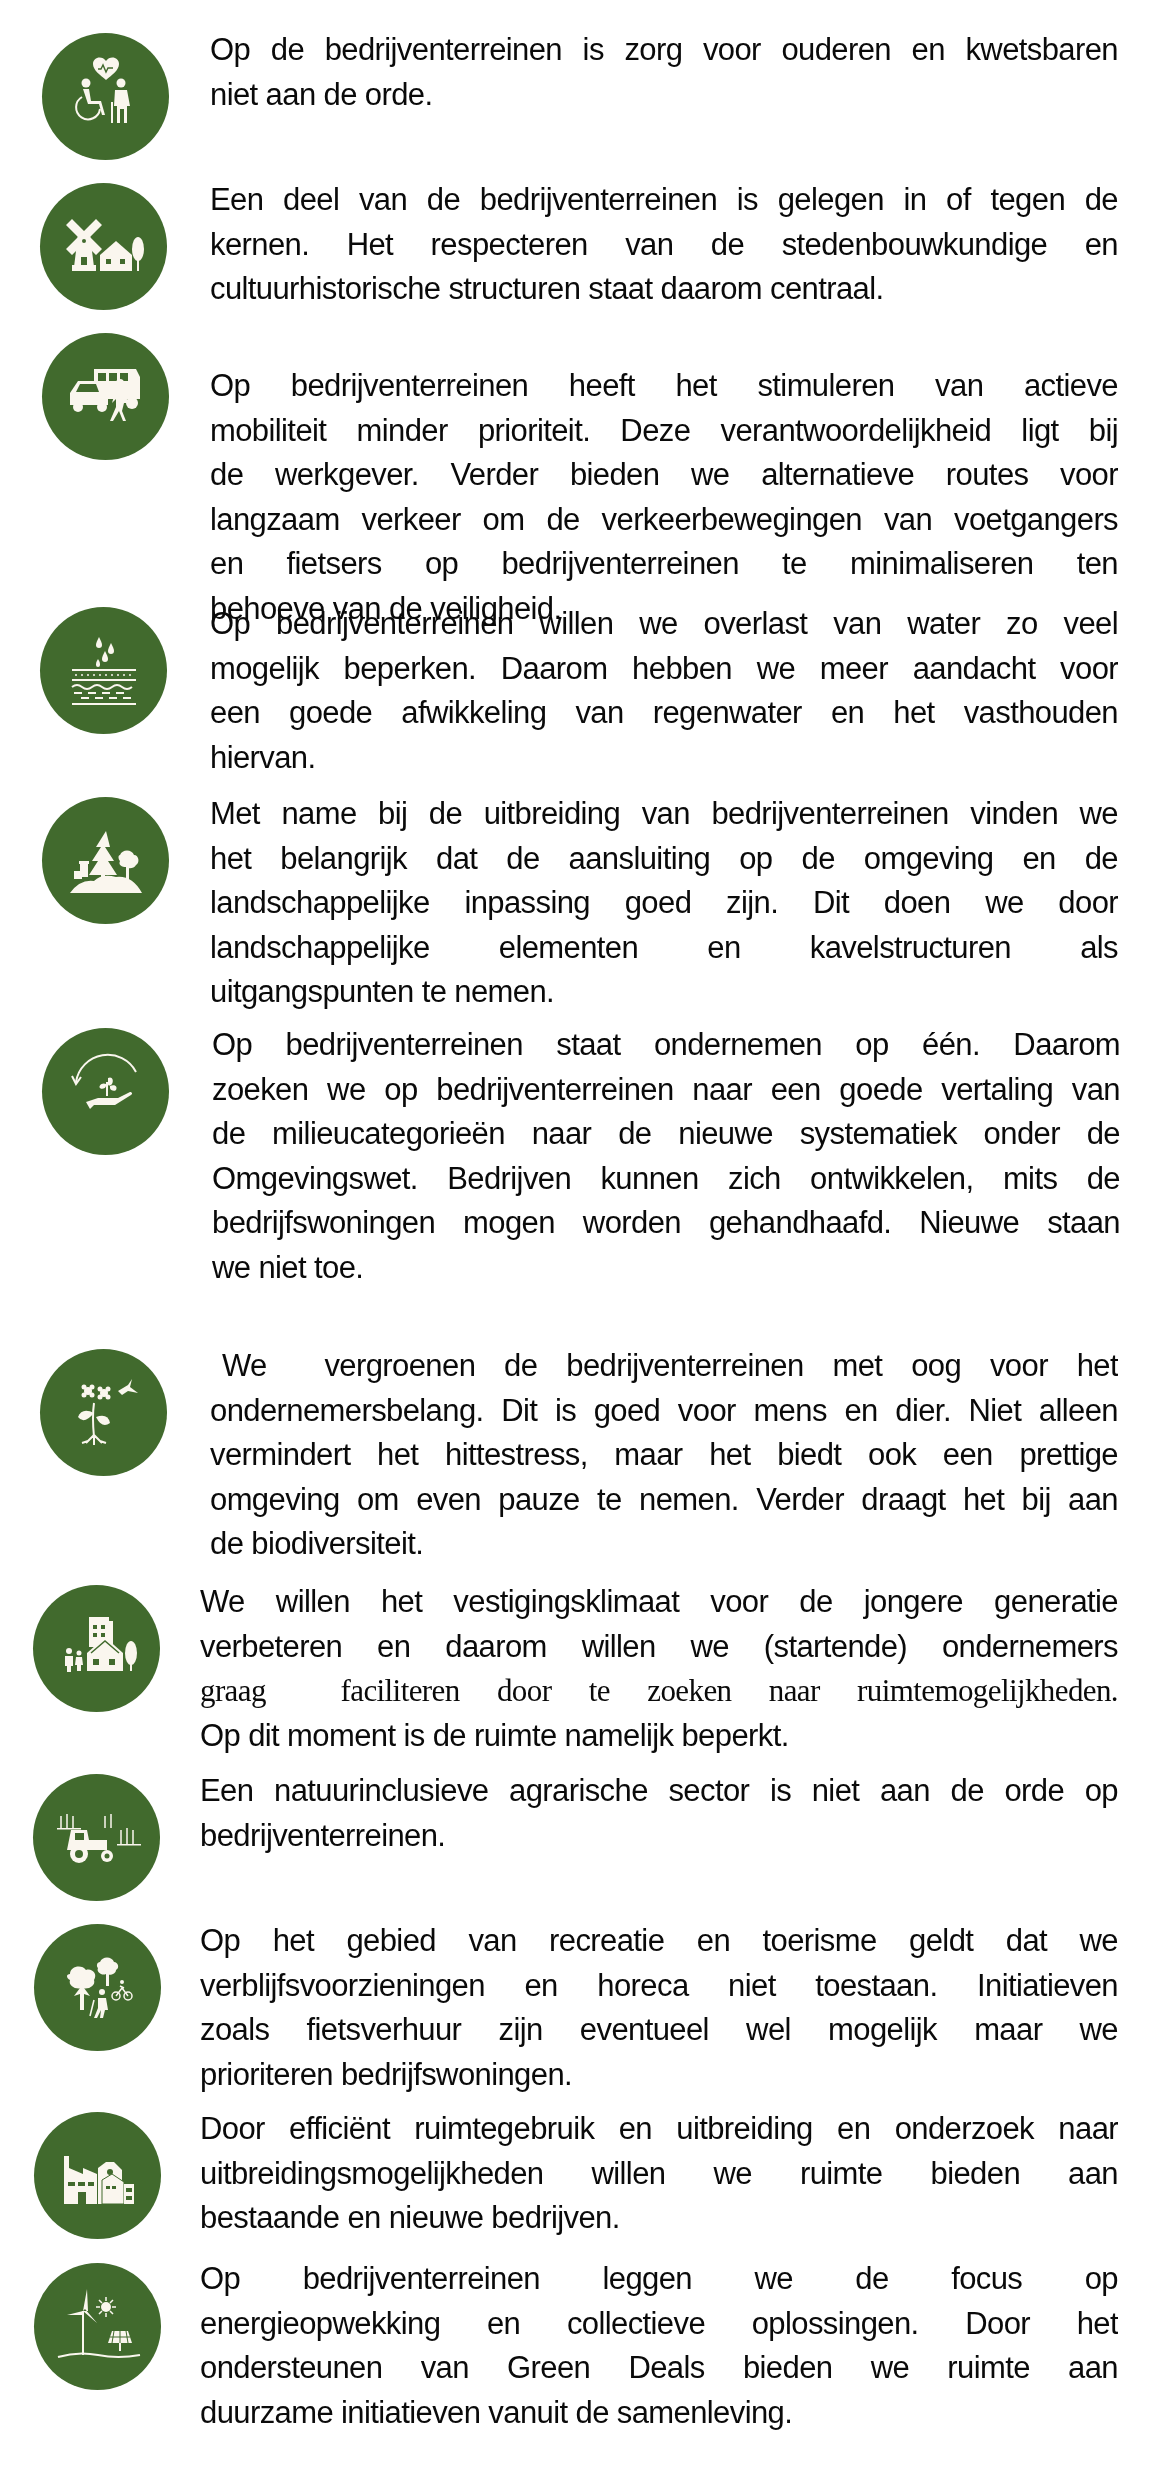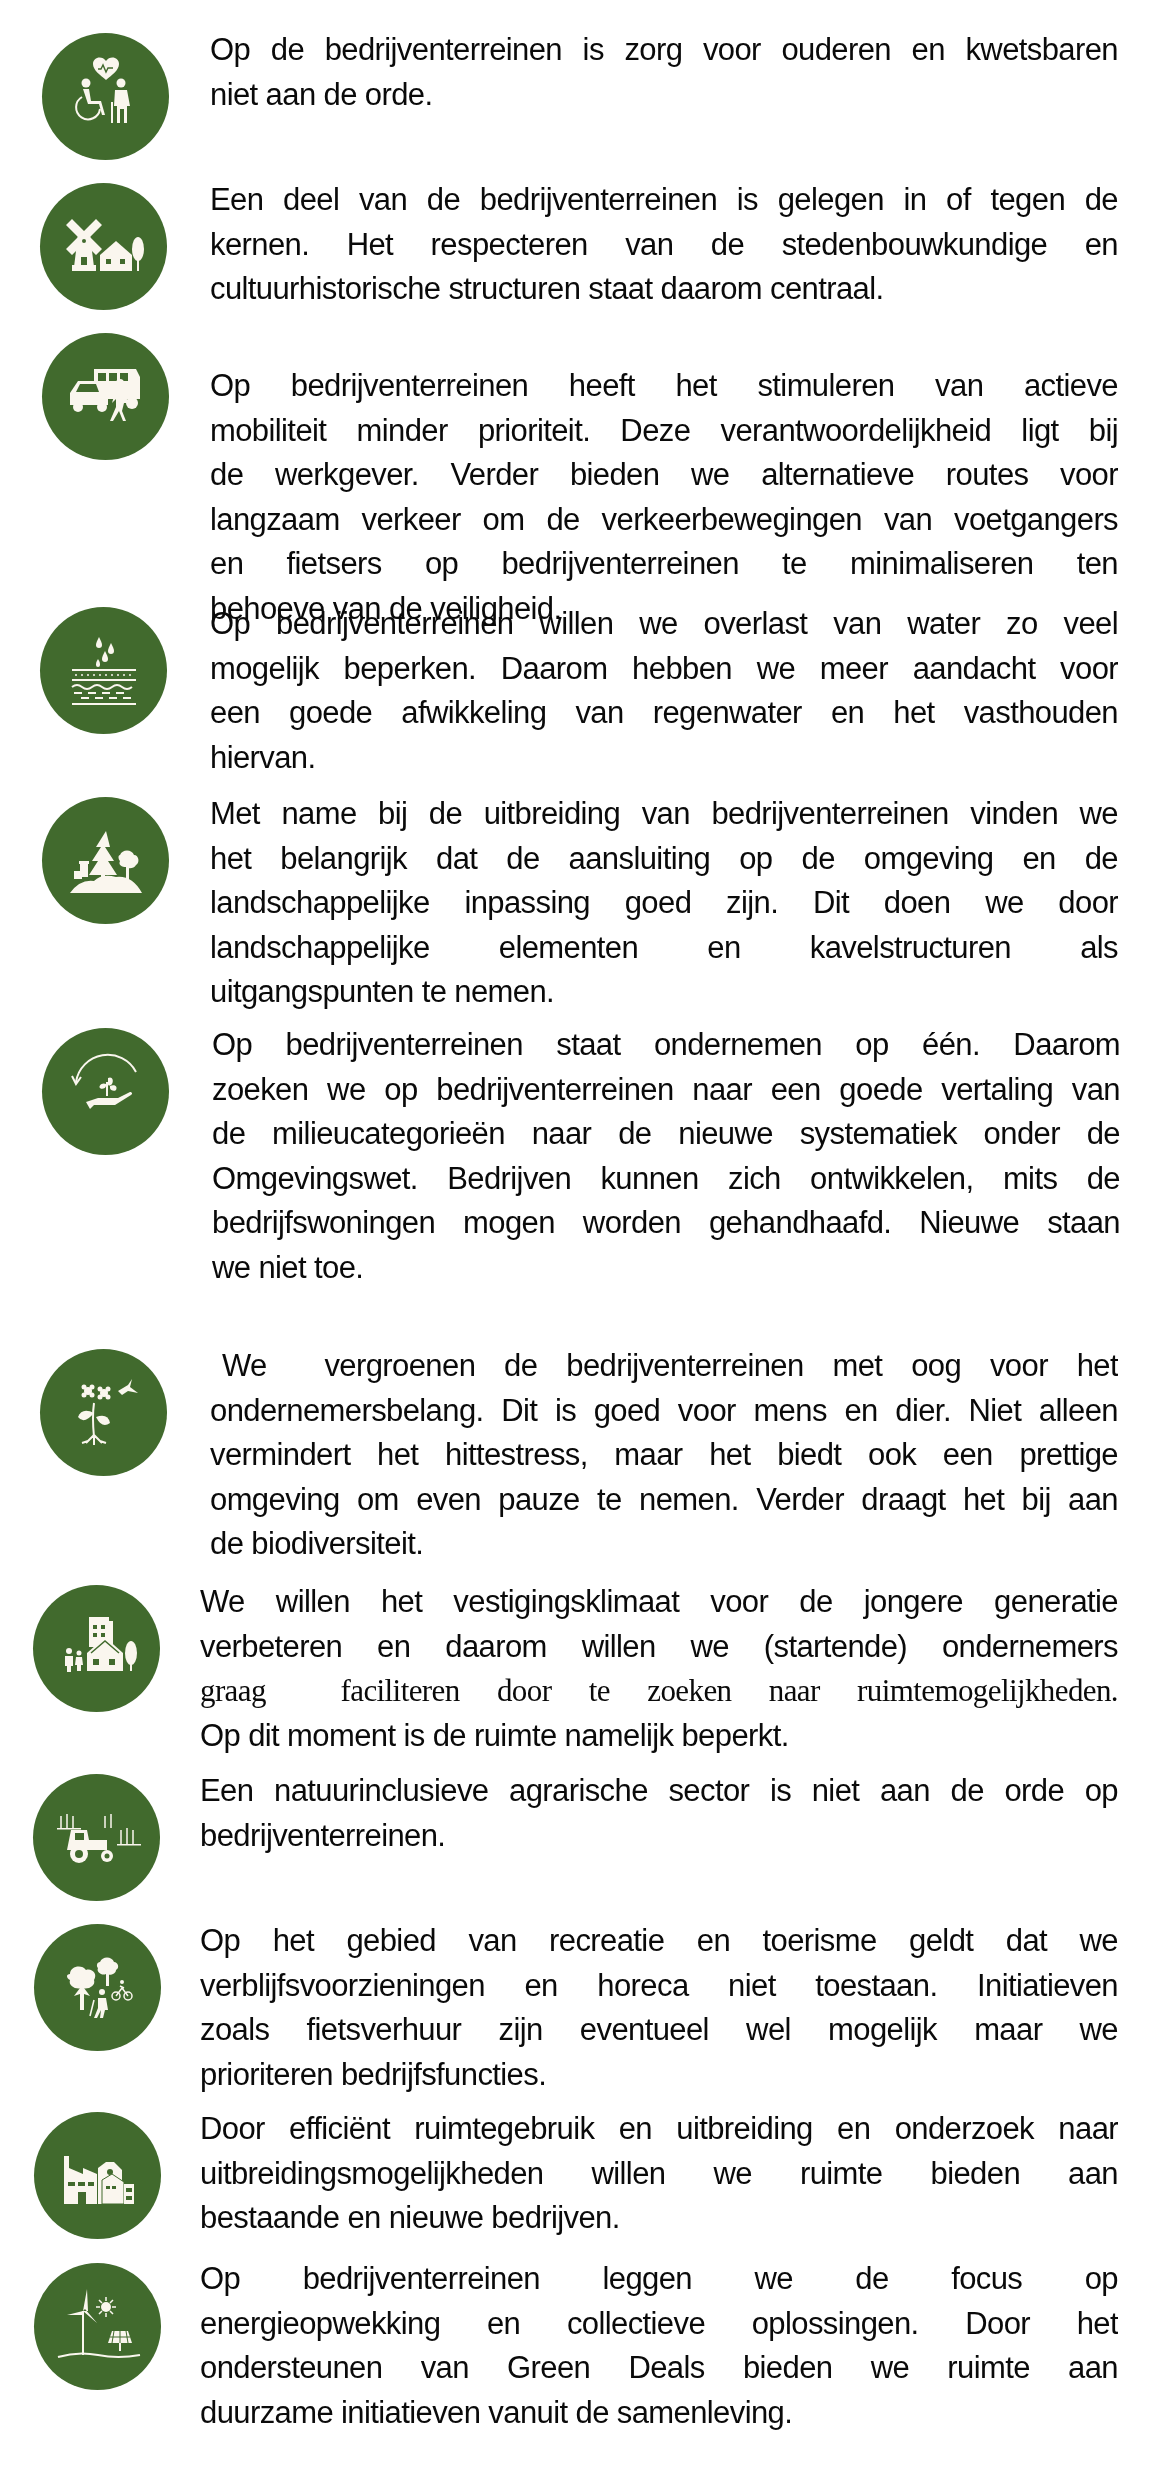"prioriteren bedrijfsfuncties." span.line { text: bedrijfsfuncties -> bedrijfswoningen }
